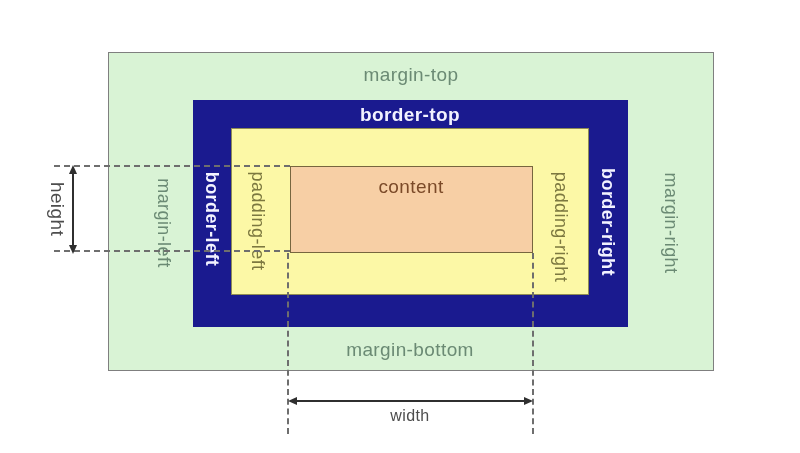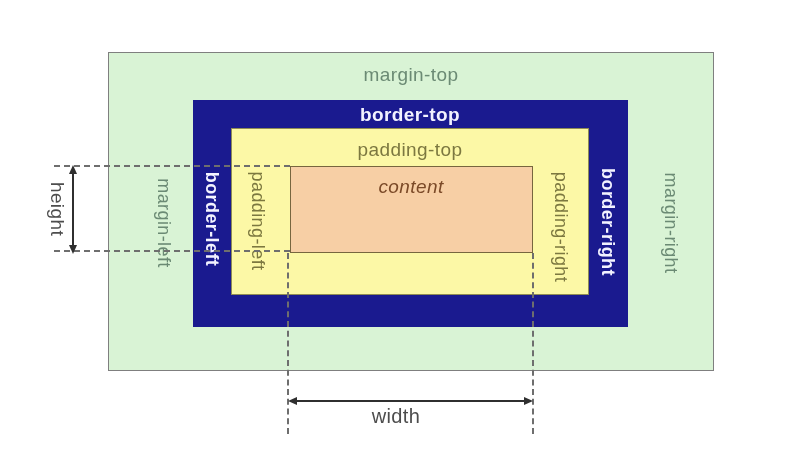"padding-top" span.lbl { html: <span>padding-top</span> -> none }
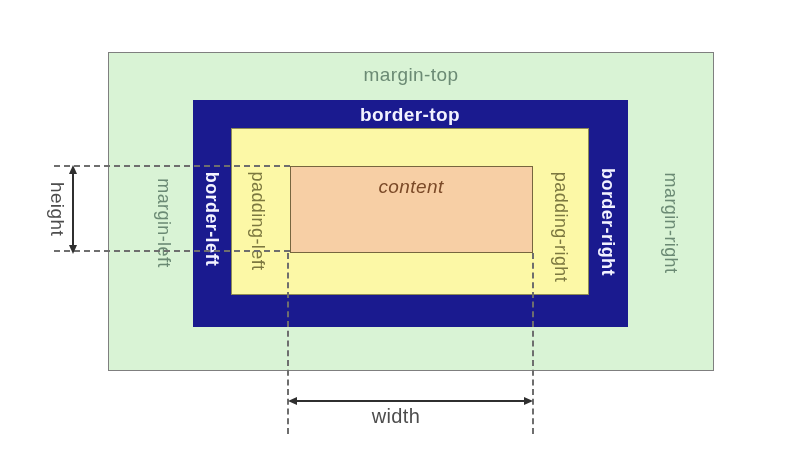"content" .content-text { font-style: italic -> none }
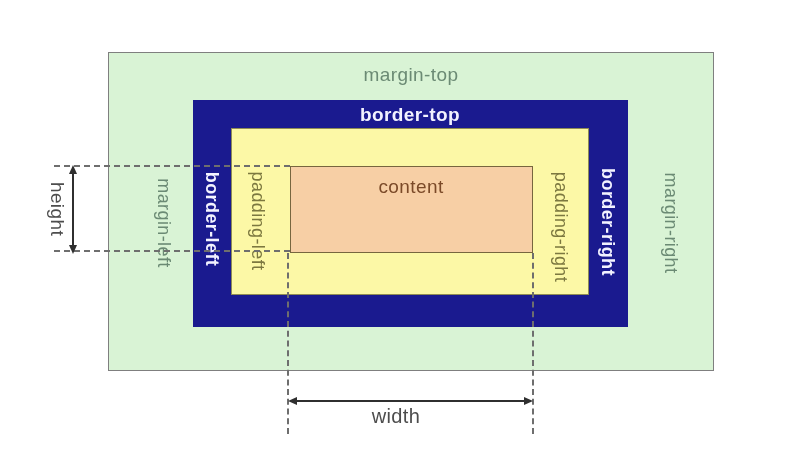"margin-bottom" span.lbl { html: none -> <span>margin-bottom</span> }
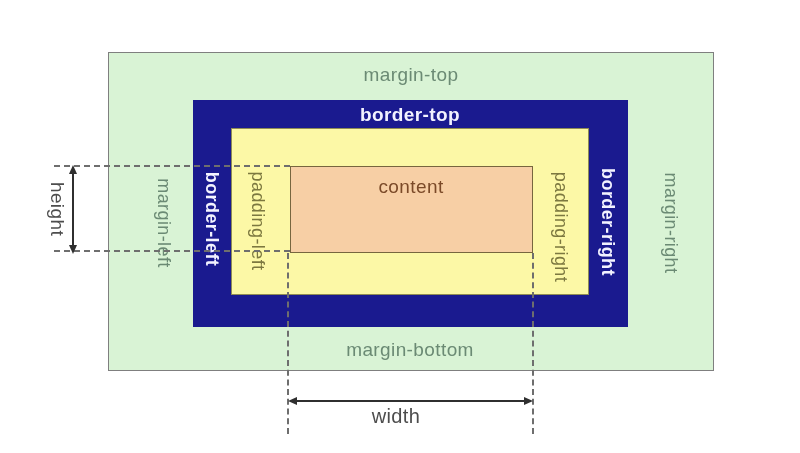"width" span.lbl { font-size: 20px -> 16px; left: 396px -> 410px }
